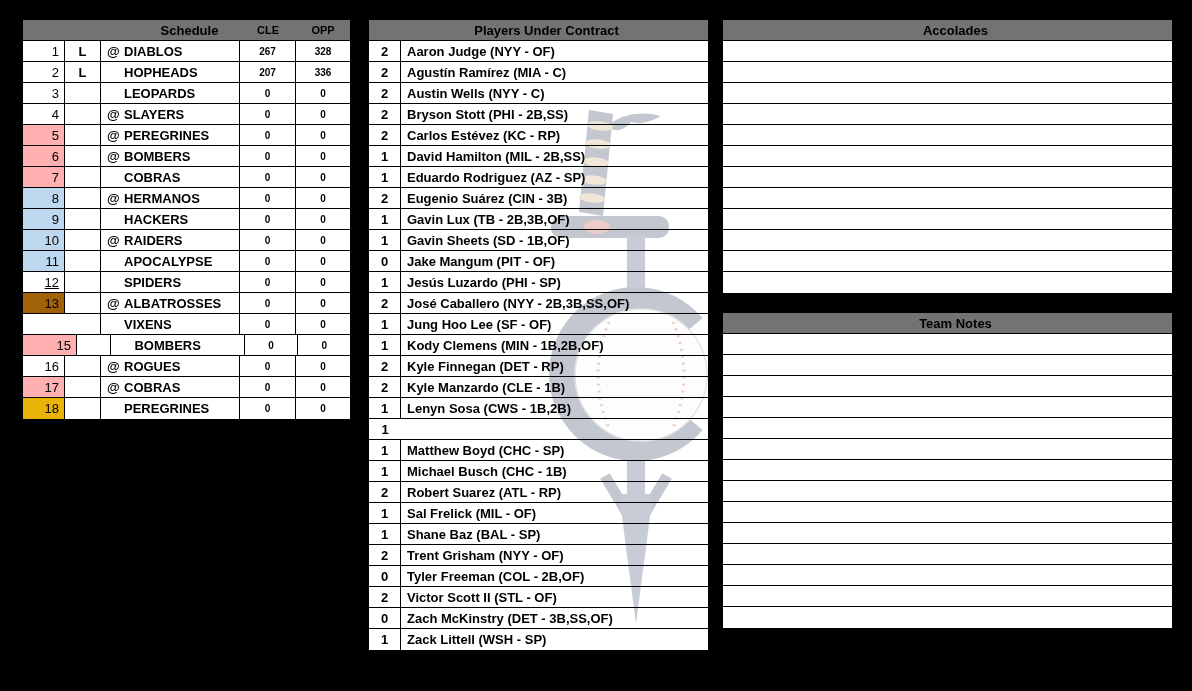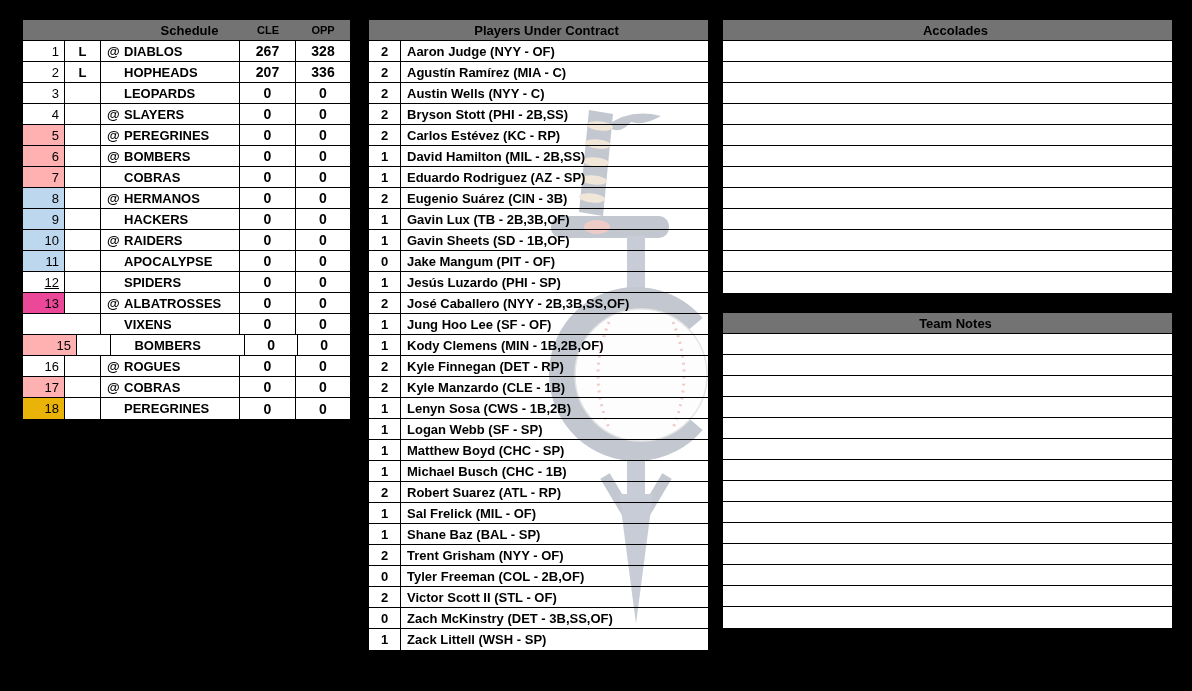"267" .s-scr { font-size: 14px -> 10px }
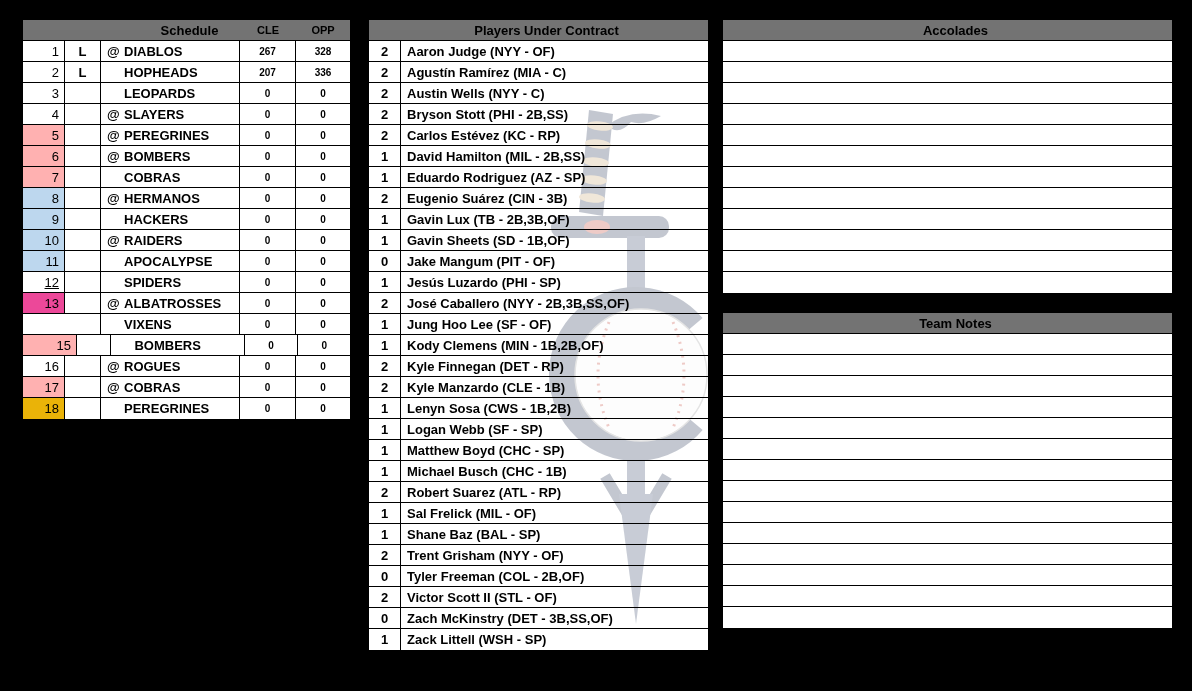"13" div.c { background: #ec4899 -> #a16207 }
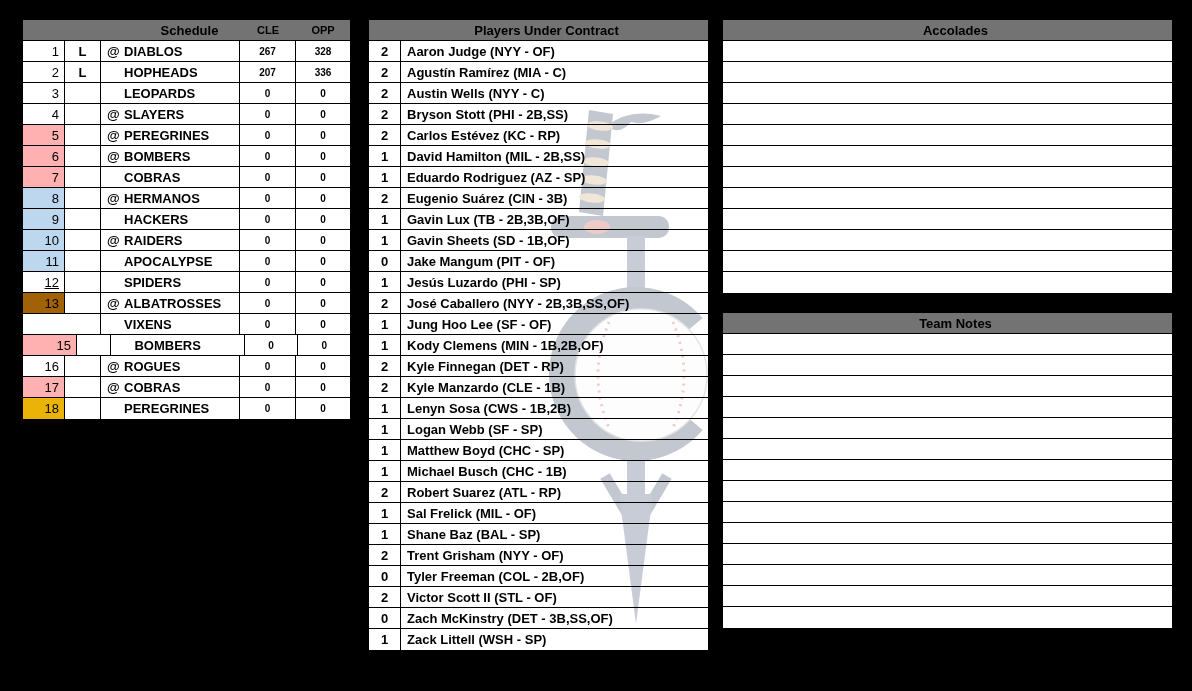"Logan Webb (SF - SP)" div.c { html: <div>Logan Webb (SF - SP)</div> -> none }
